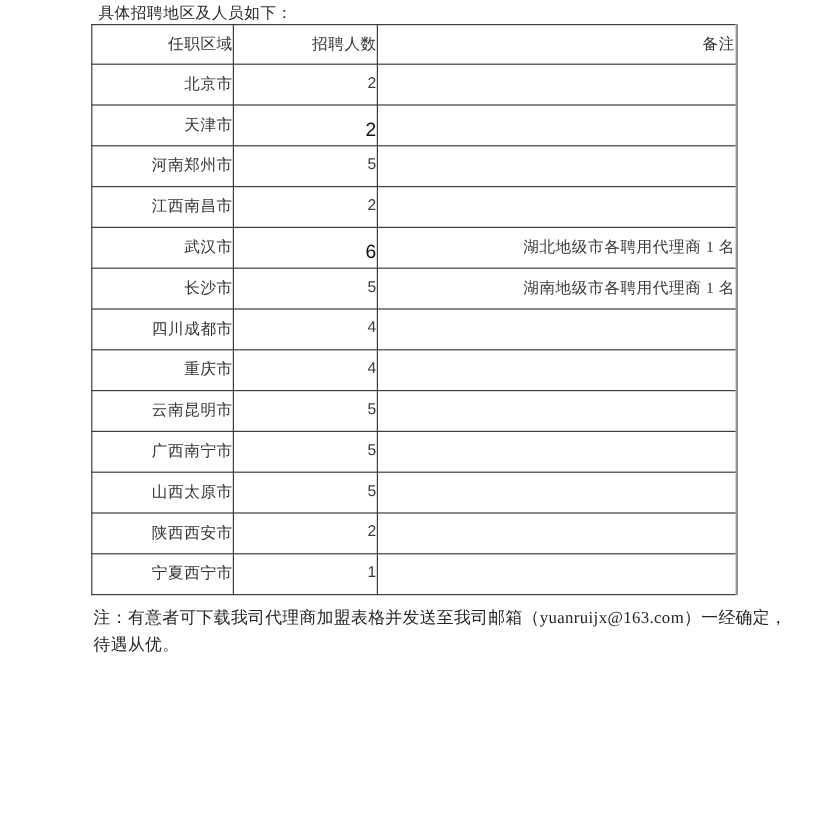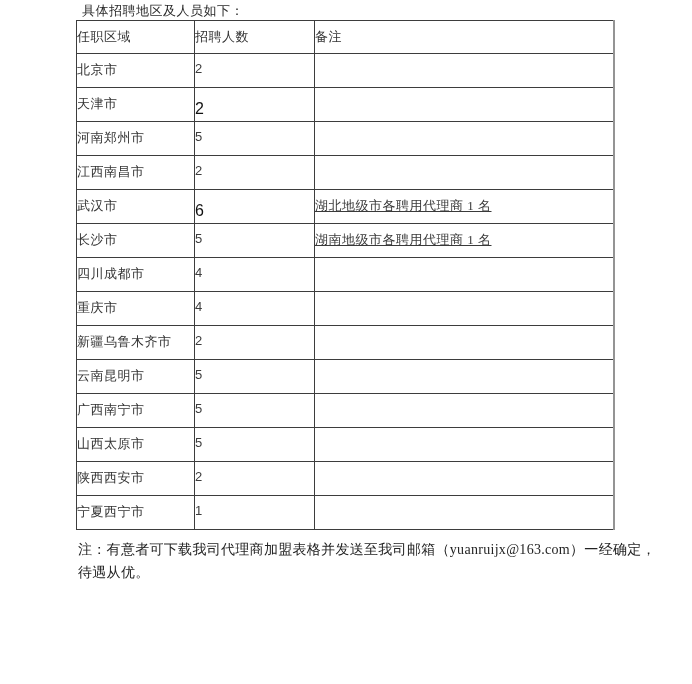"任职区域" th, td { text-align: left -> right }
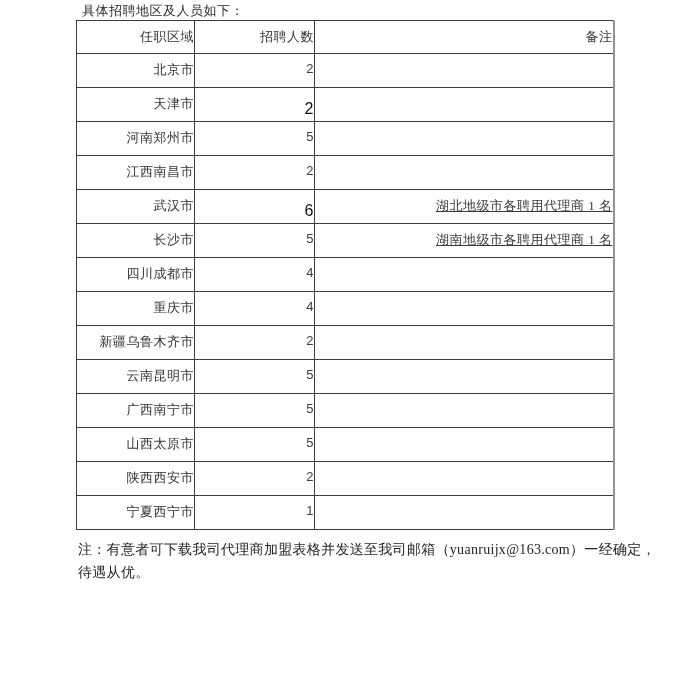"湖北地级市各聘用代理商 1 名" td.remark-cell { text-decoration: underline -> none }
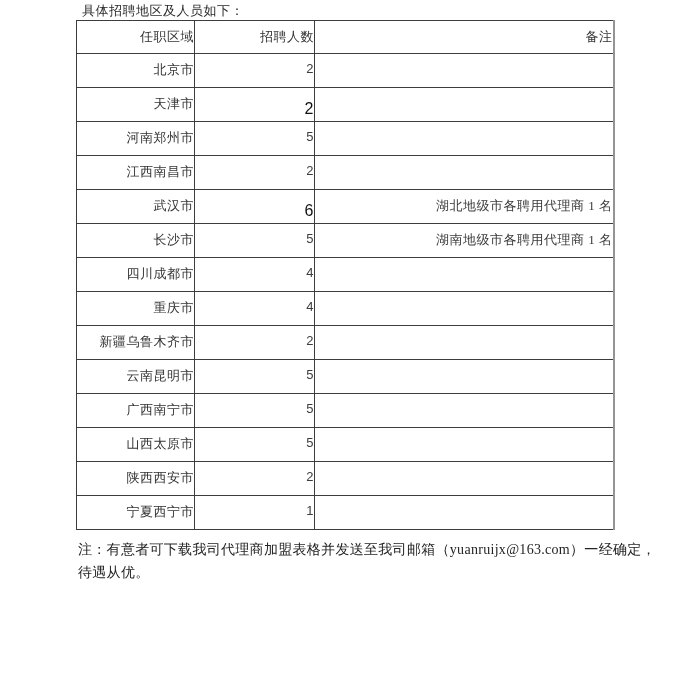"新疆乌鲁木齐市" tr { html: <tr> <td>新疆乌鲁木齐市</td> <td>2</td> <td></td> </tr> -> none }
